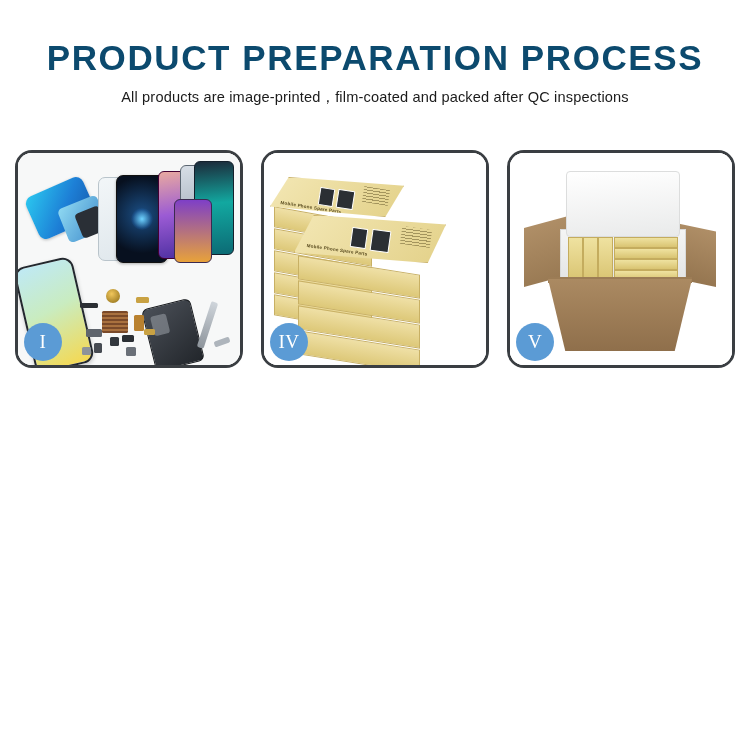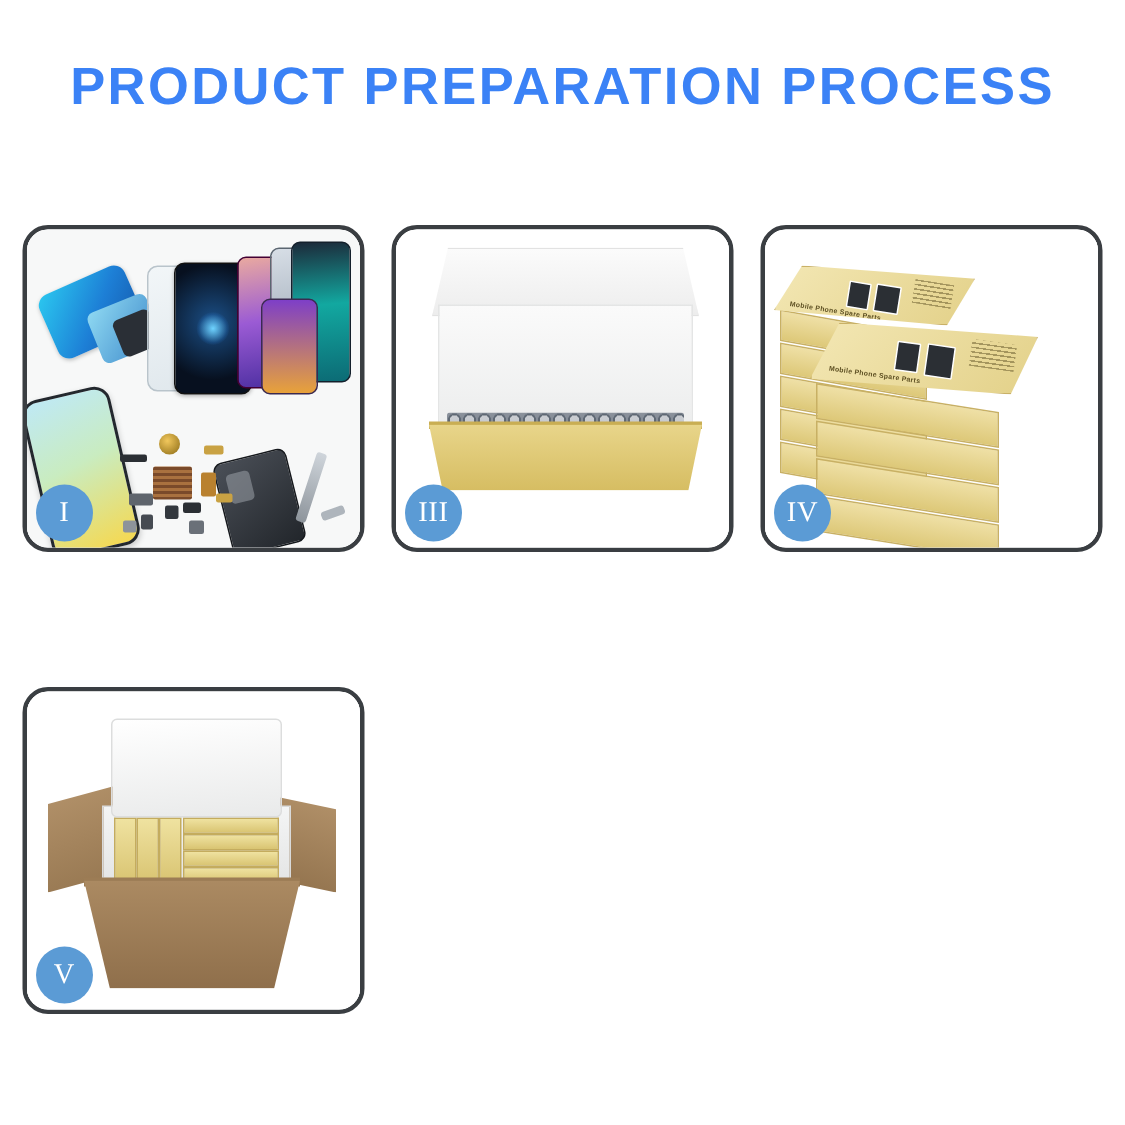"PRODUCT PREPARATION PROCESS" .title { color: #3b82f6 -> #0c4a6e }
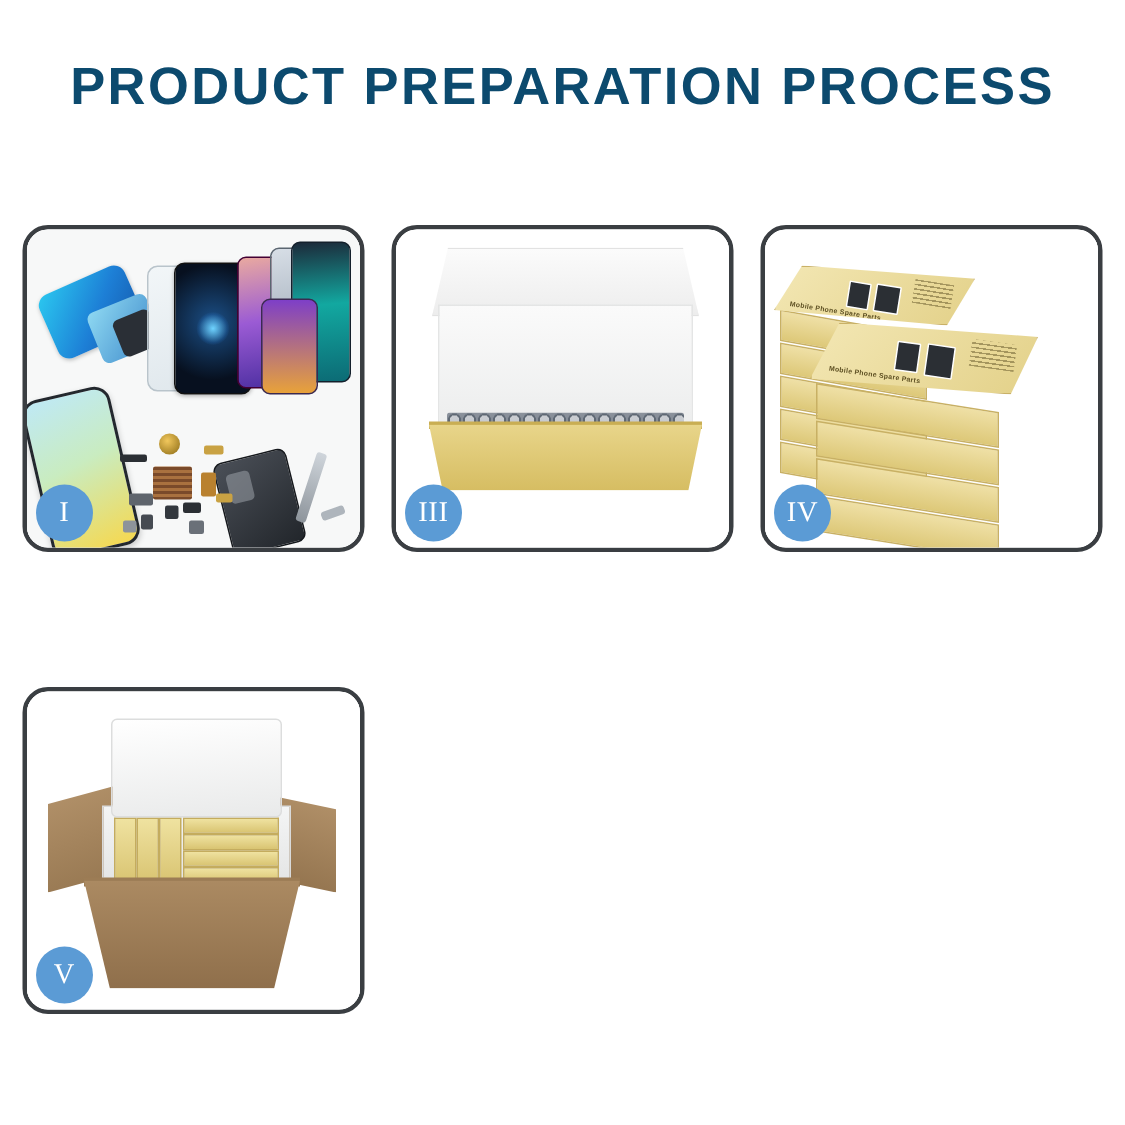"All products are" p.subtitle { html: none -> <p>All products are image-printed，film-coated and packed after QC inspections</p> }
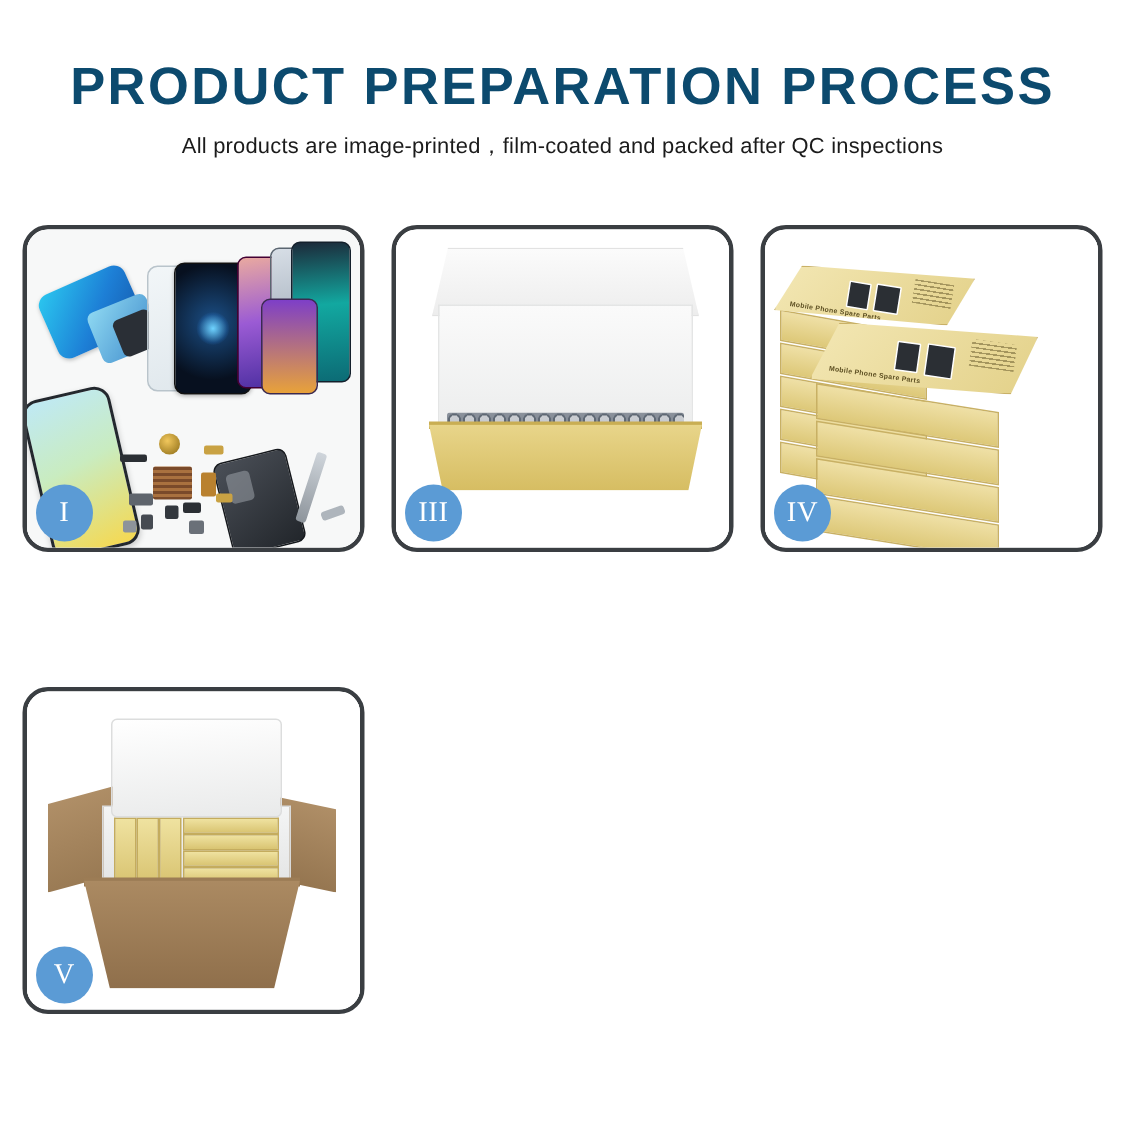"III" div.panel { html: <div> <div> <div></div> <div></div> <div></div> <div></div> <div></div> <div></div> </div> <div>III</div> </div> -> none }
